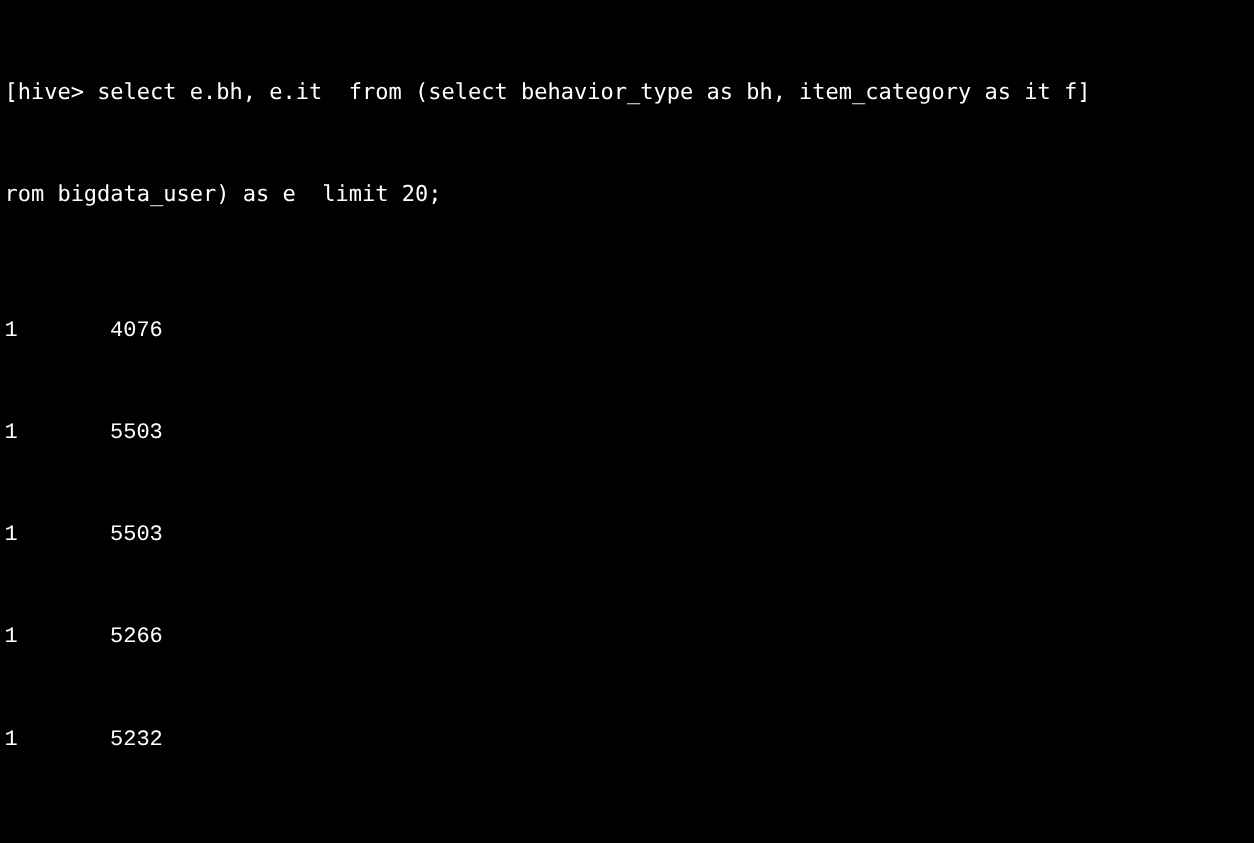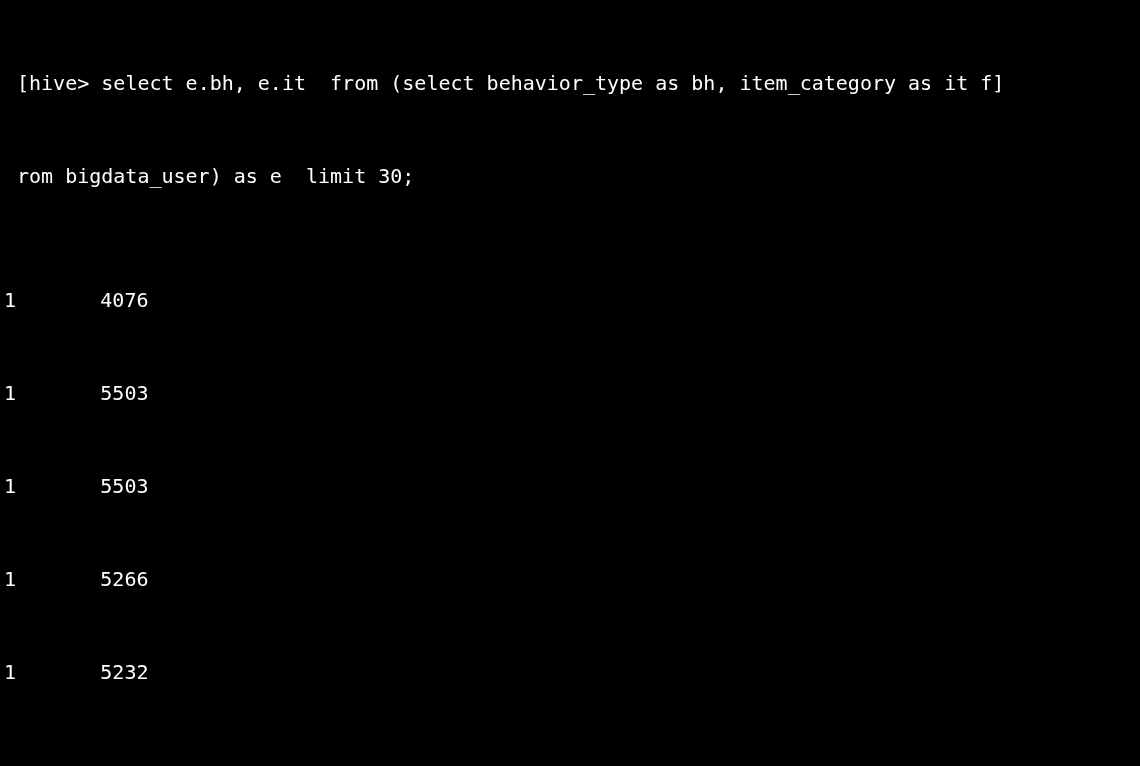"[hive> select e.bh, e.it from" .line { padding: 0 17px -> 0 4px }
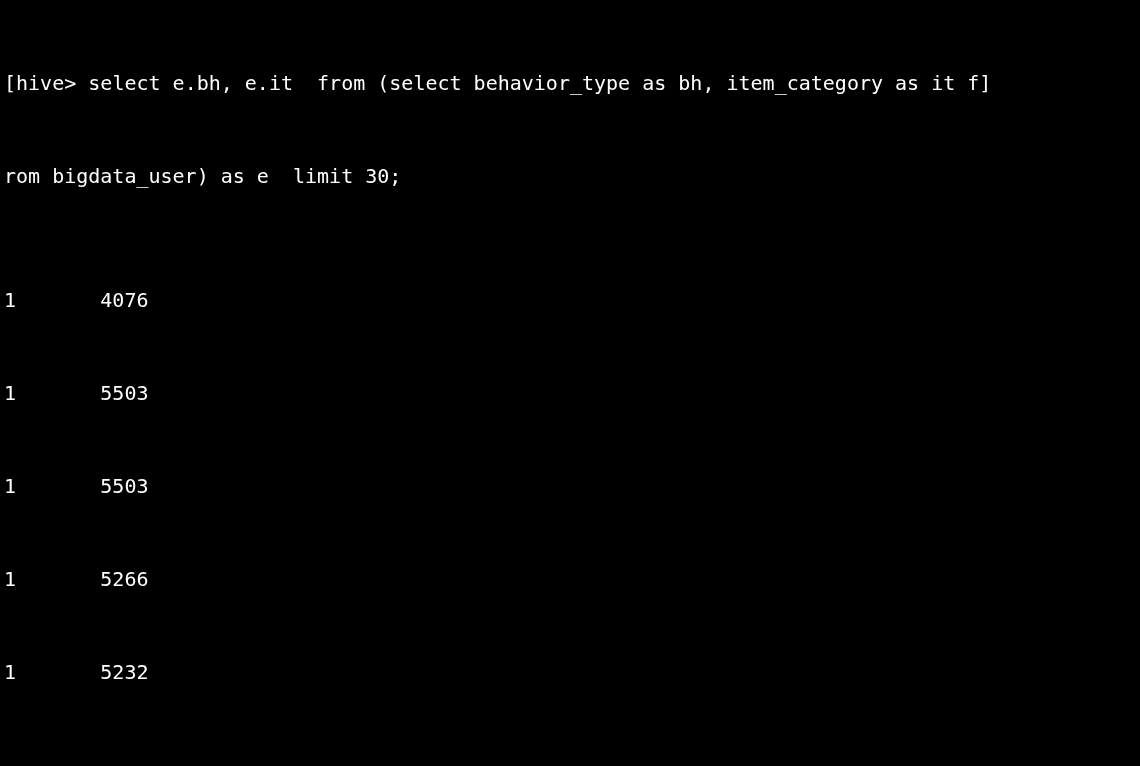"rom bigdata_user) as e limit" span { text: 30 -> 20 }
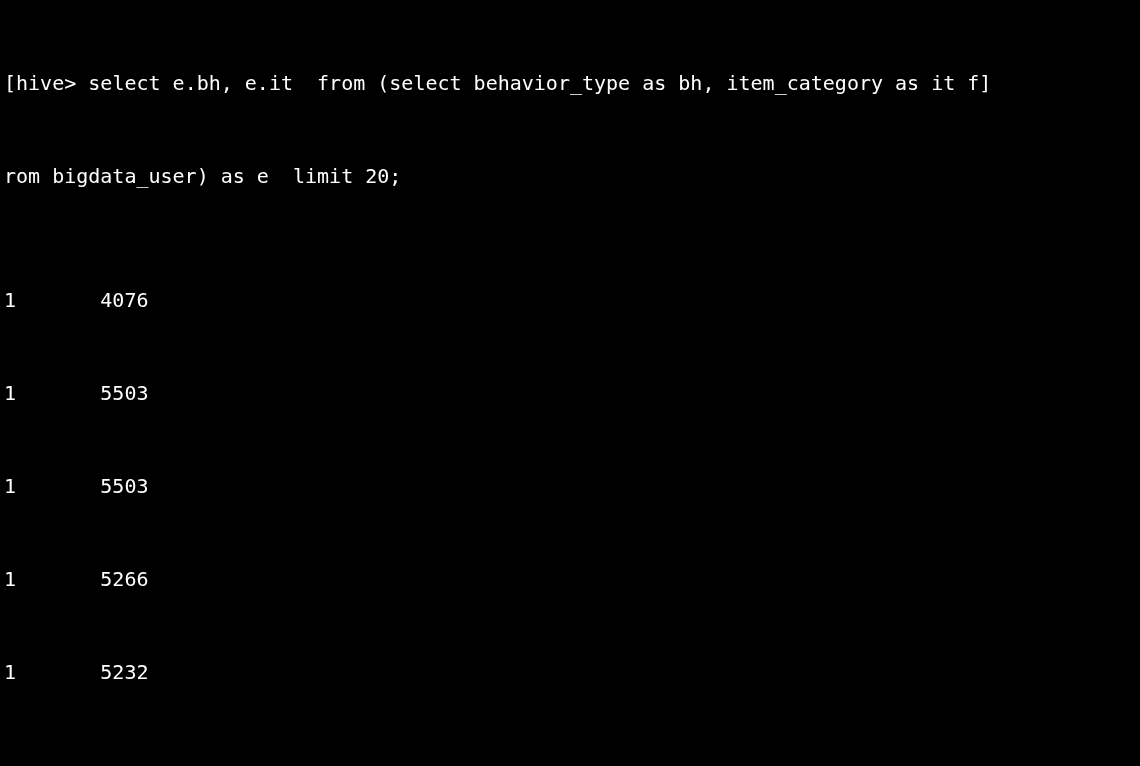"1 4076" .row { font-family: none -> Liberation Mono, monospace }
